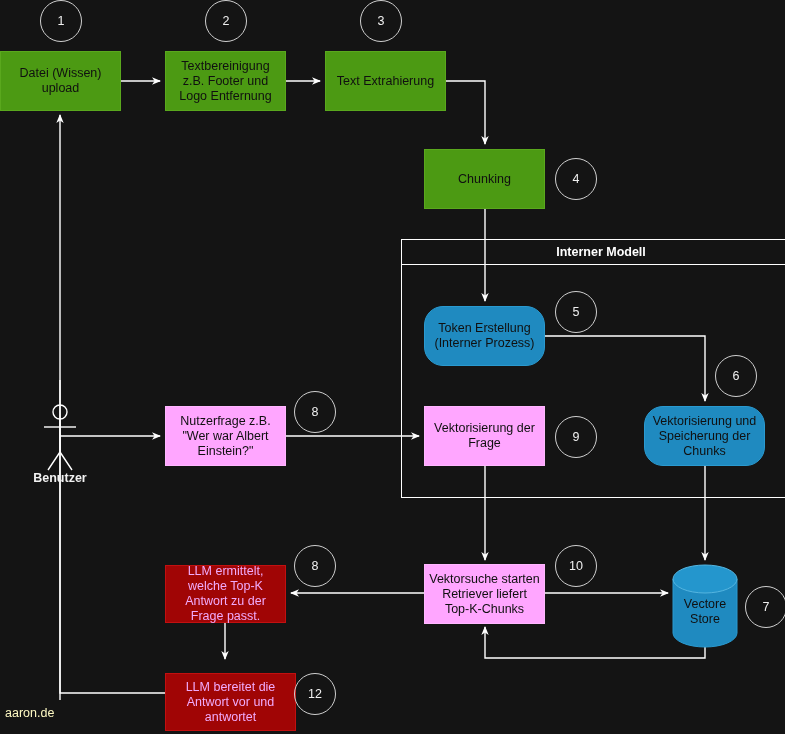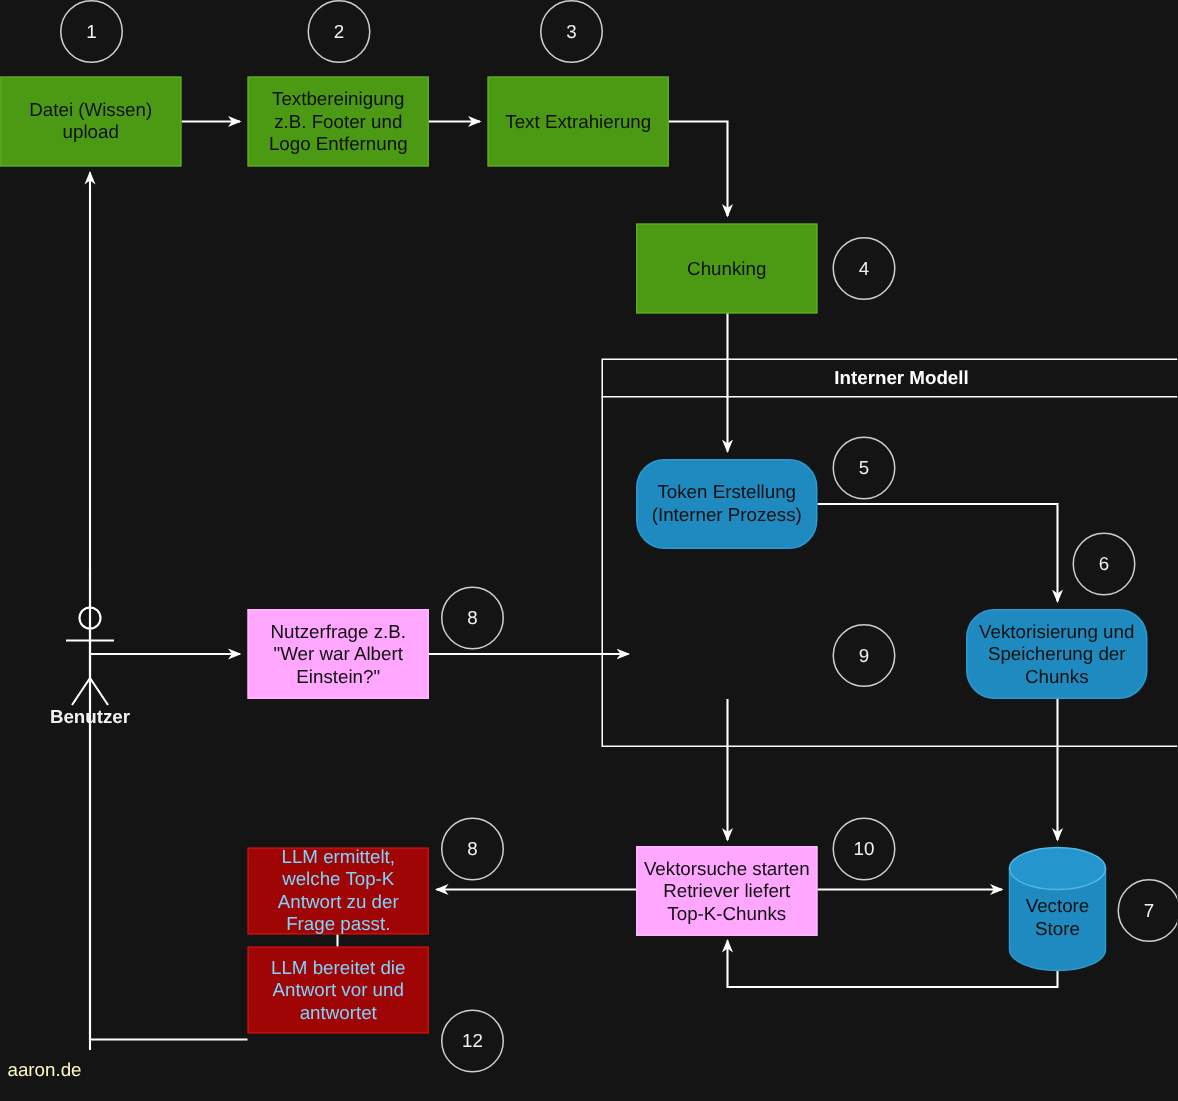"Vektorisierung der Frage" div.node { html: none -> <div> <span>Vektorisierung der Frage</span> </div> }
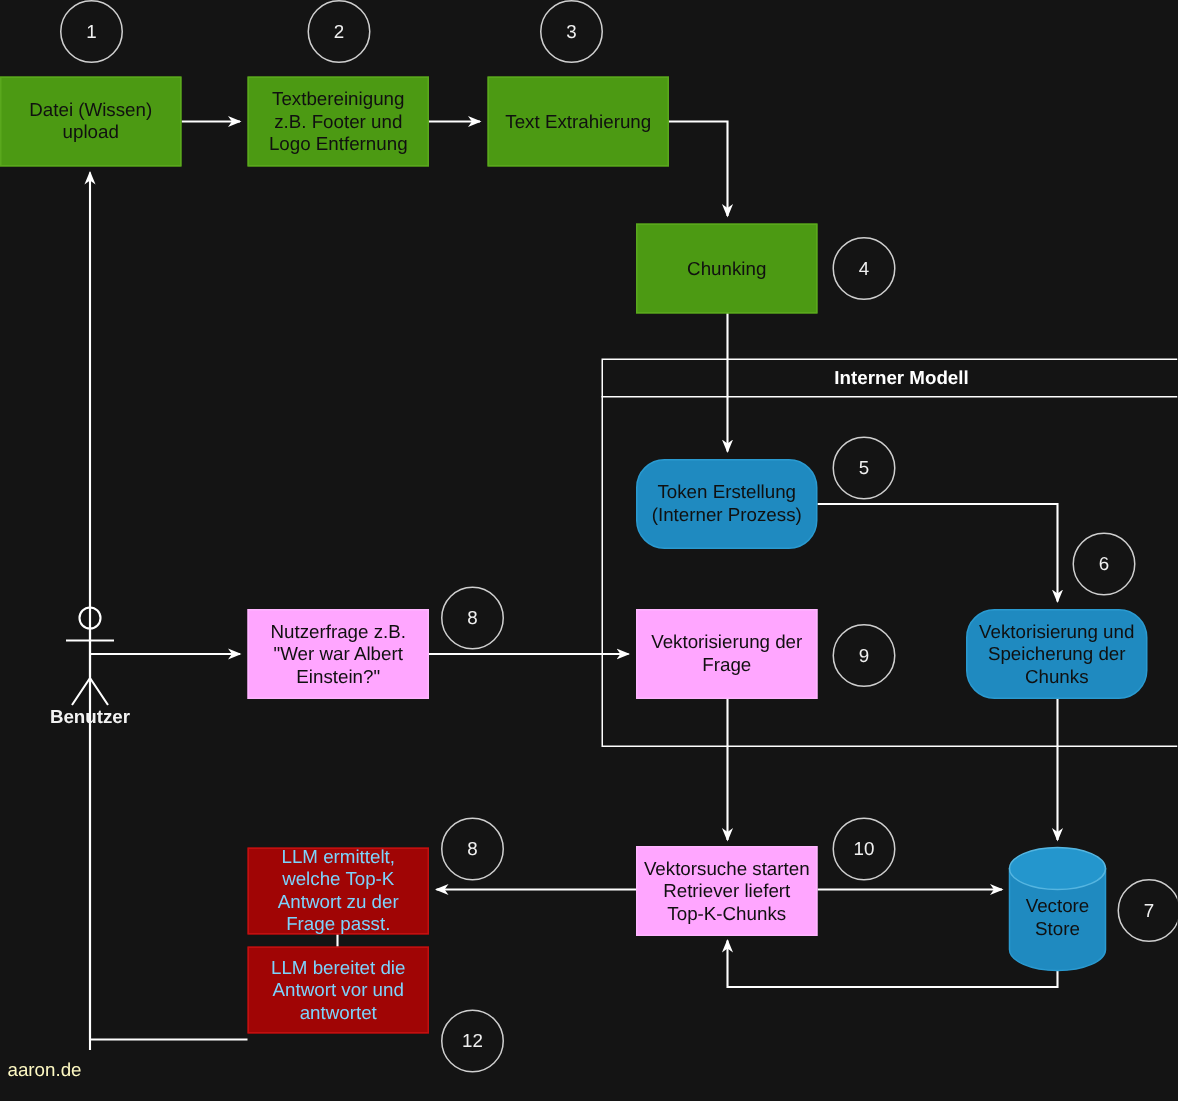"LLM ermittelt, welche Top-K Antwort" .node.red { color: #7dd3fc -> #f0abfc }
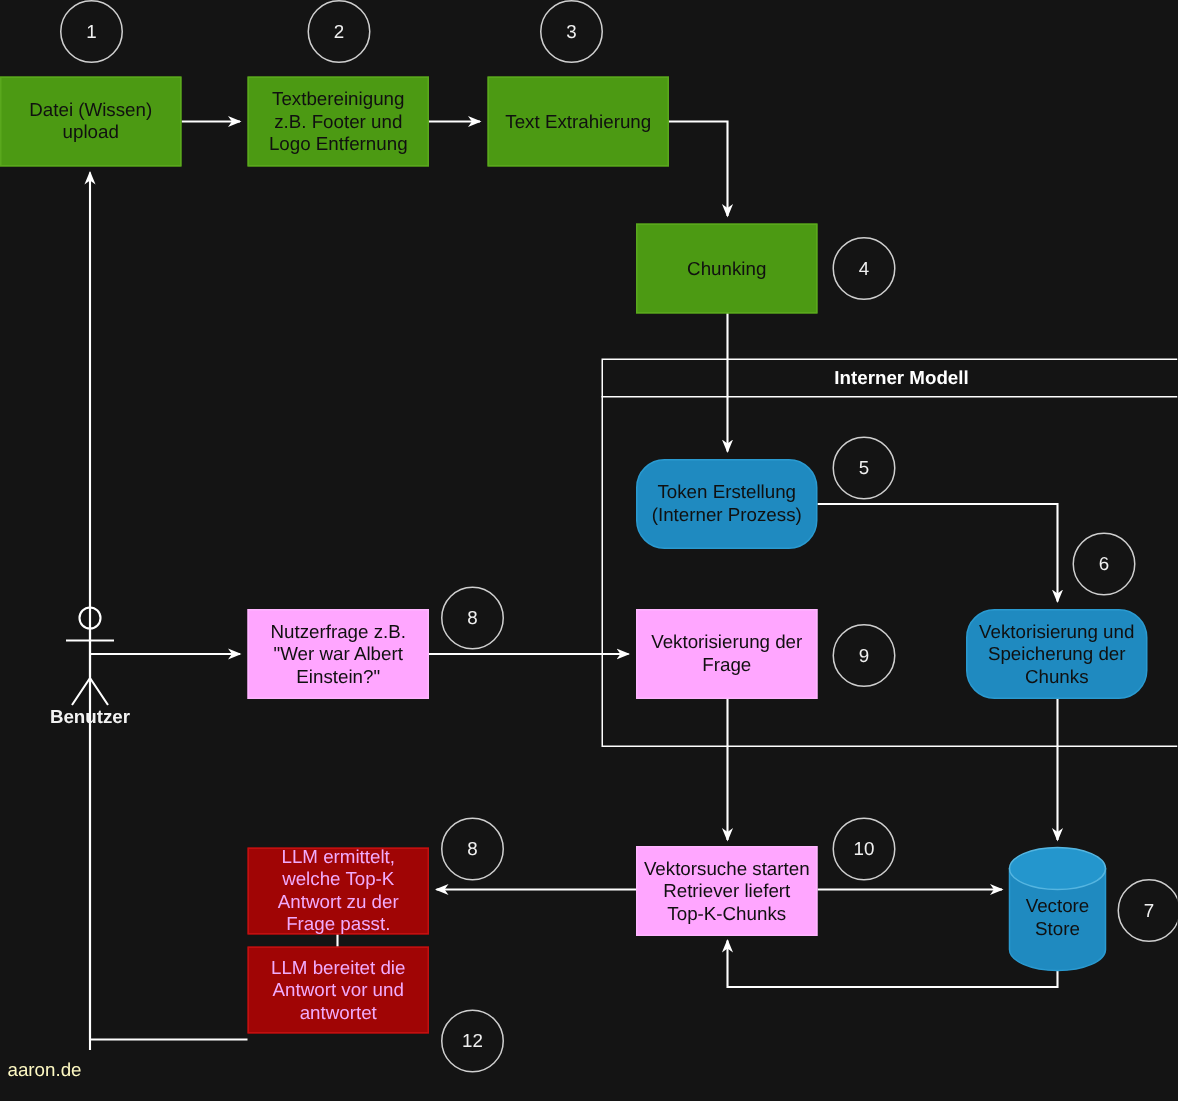"LLM bereitet die Antwort vor" div.node { top: 631px -> 673px; width: 121px -> 131px }
